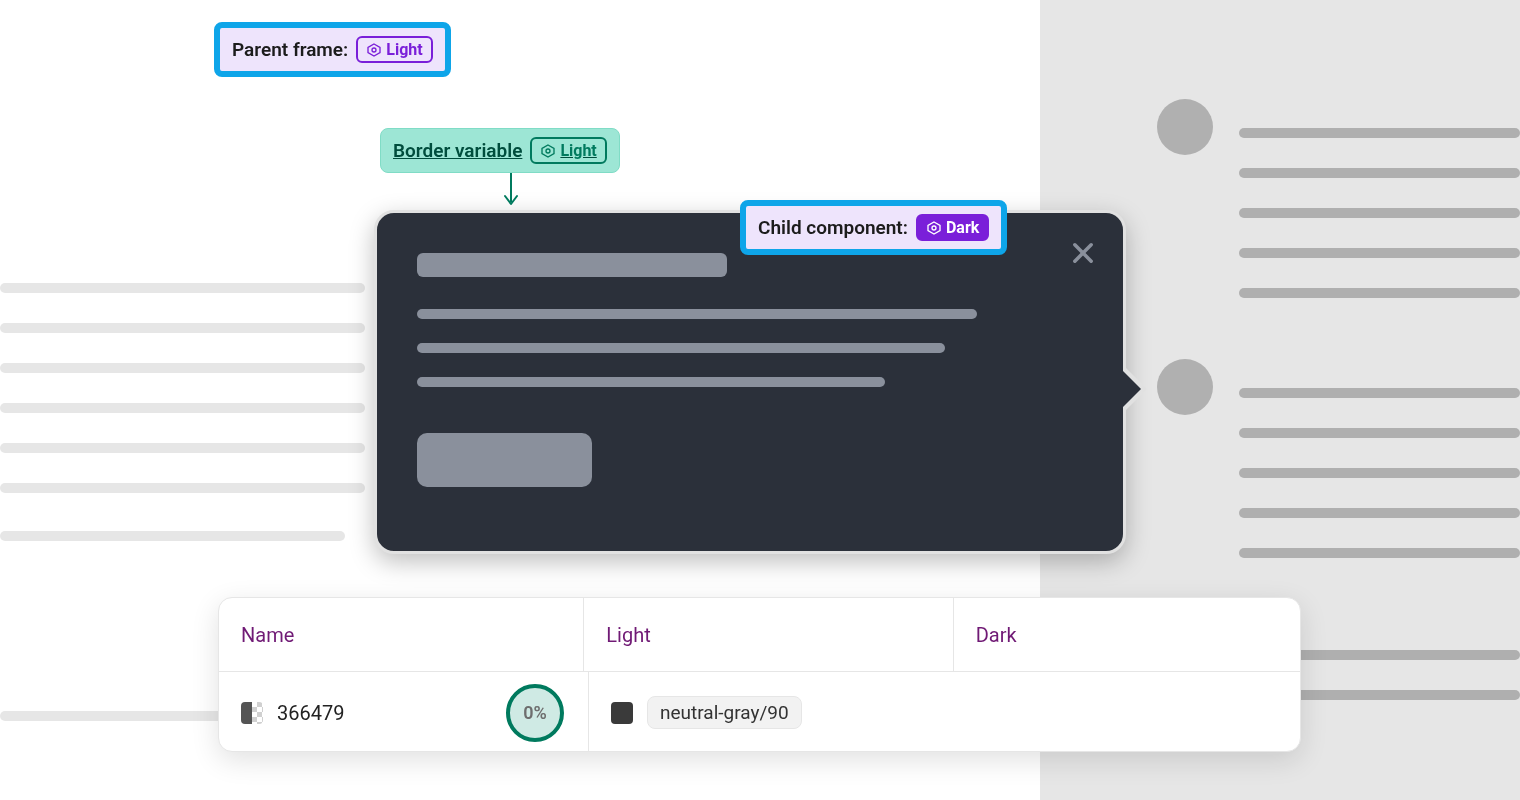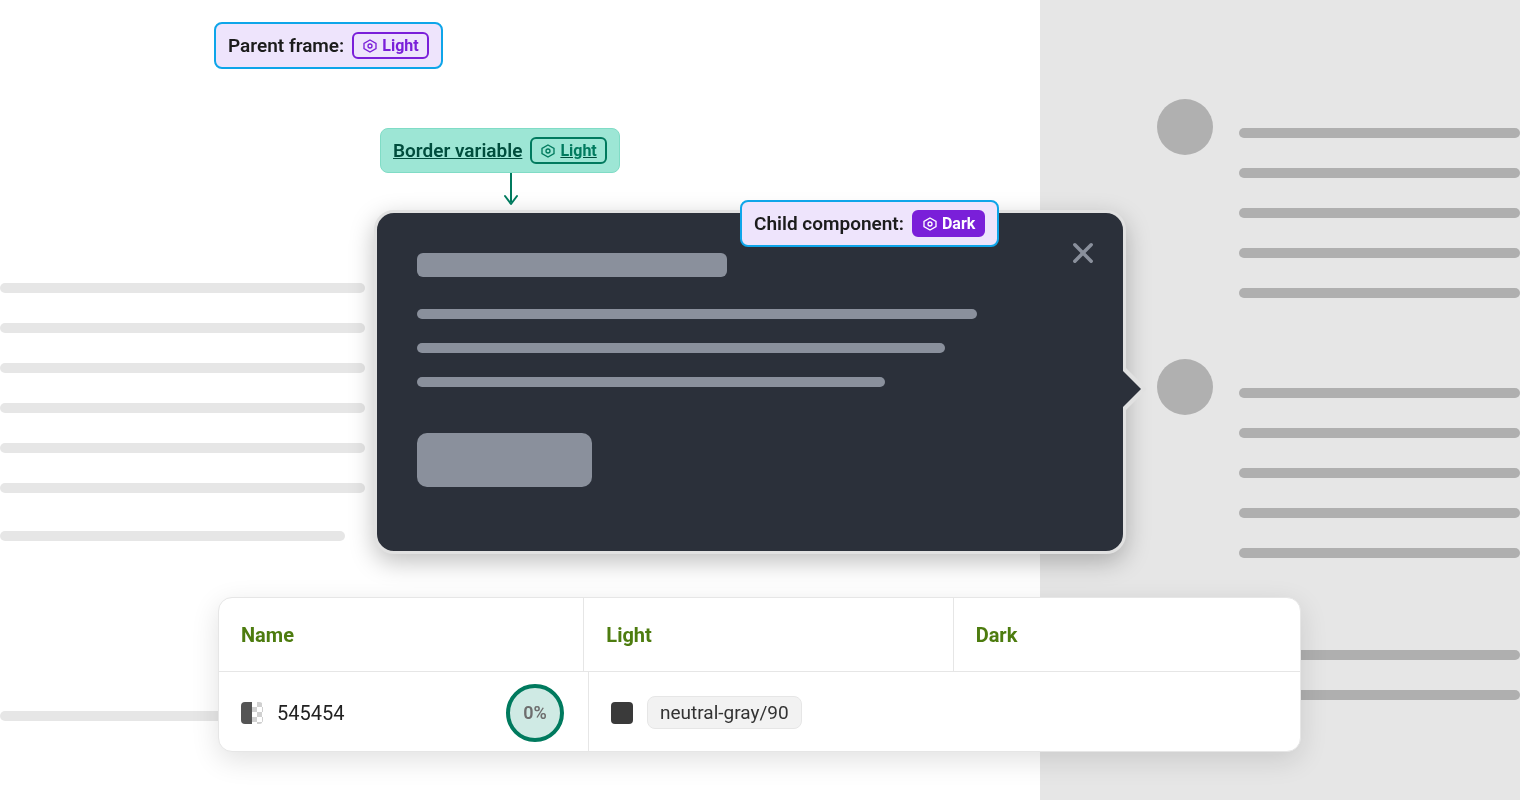"Parent frame:" .chip-purple { border: 2px solid #0ea5e9 -> 6px solid #0ea5e9 }
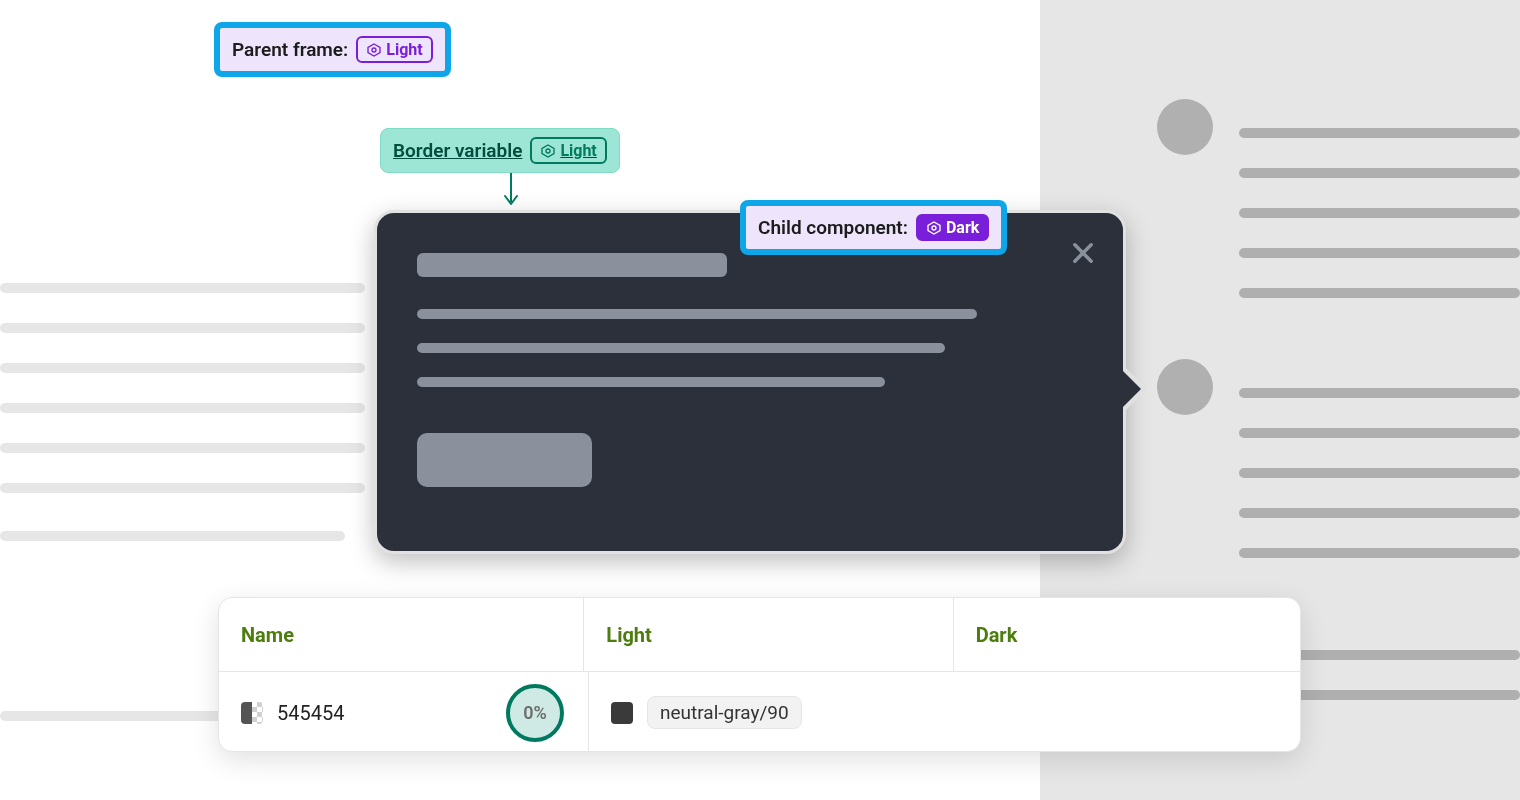"Name" .vhead { color: #4d7c0f -> #701a75; font-weight: 700 -> 400 }
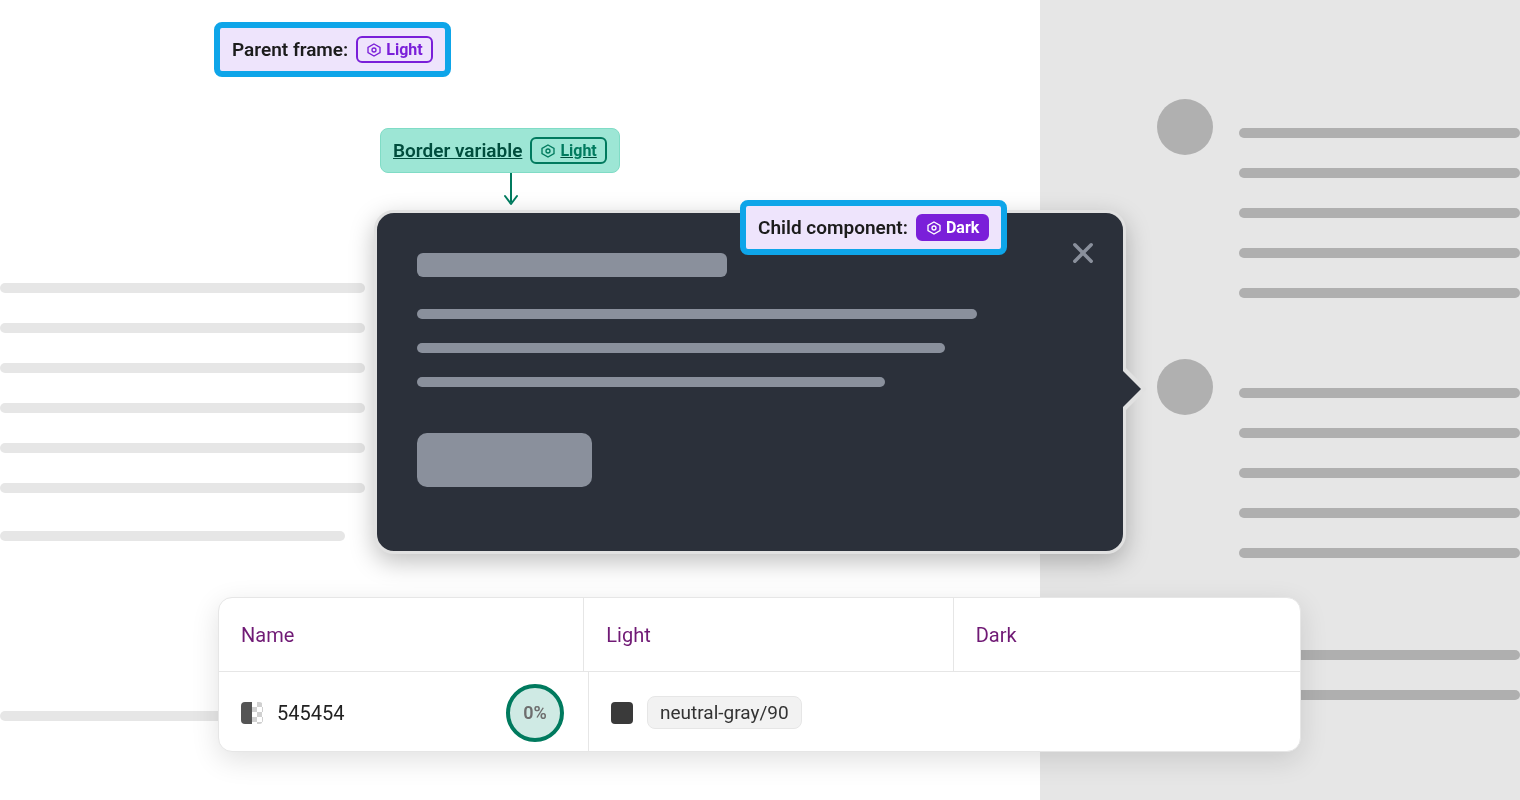"545454" span { text: 545454 -> 366479 }
